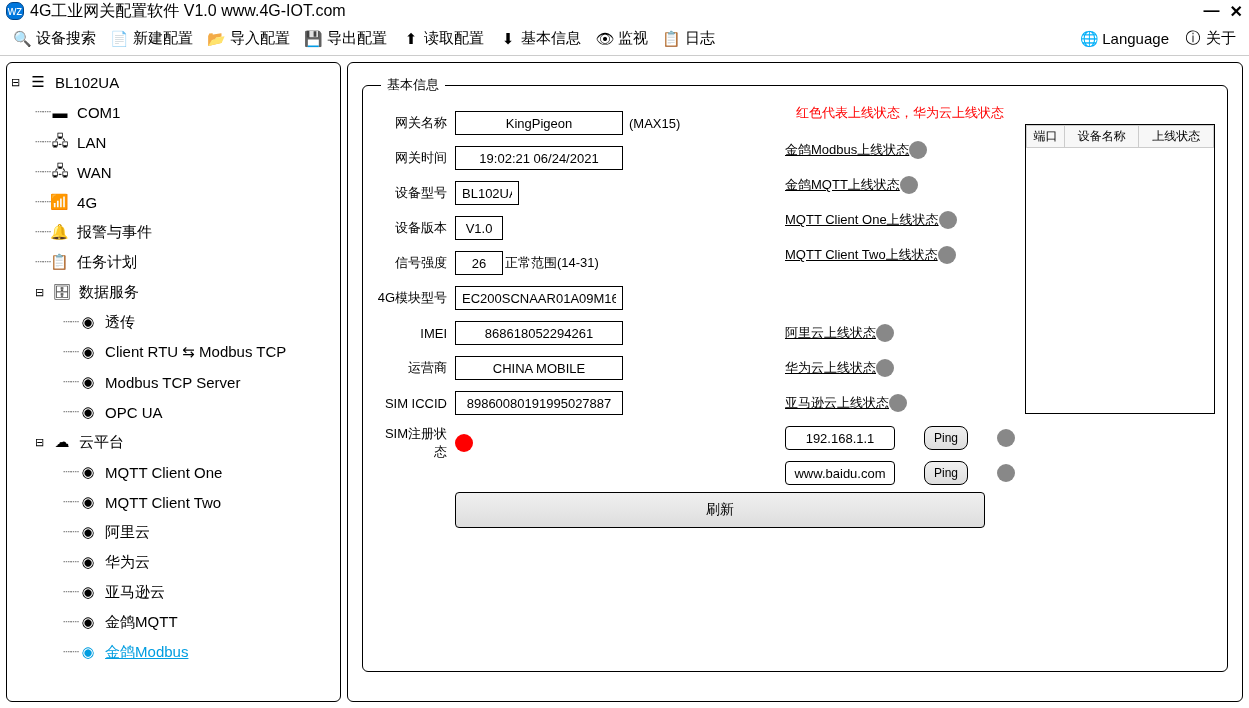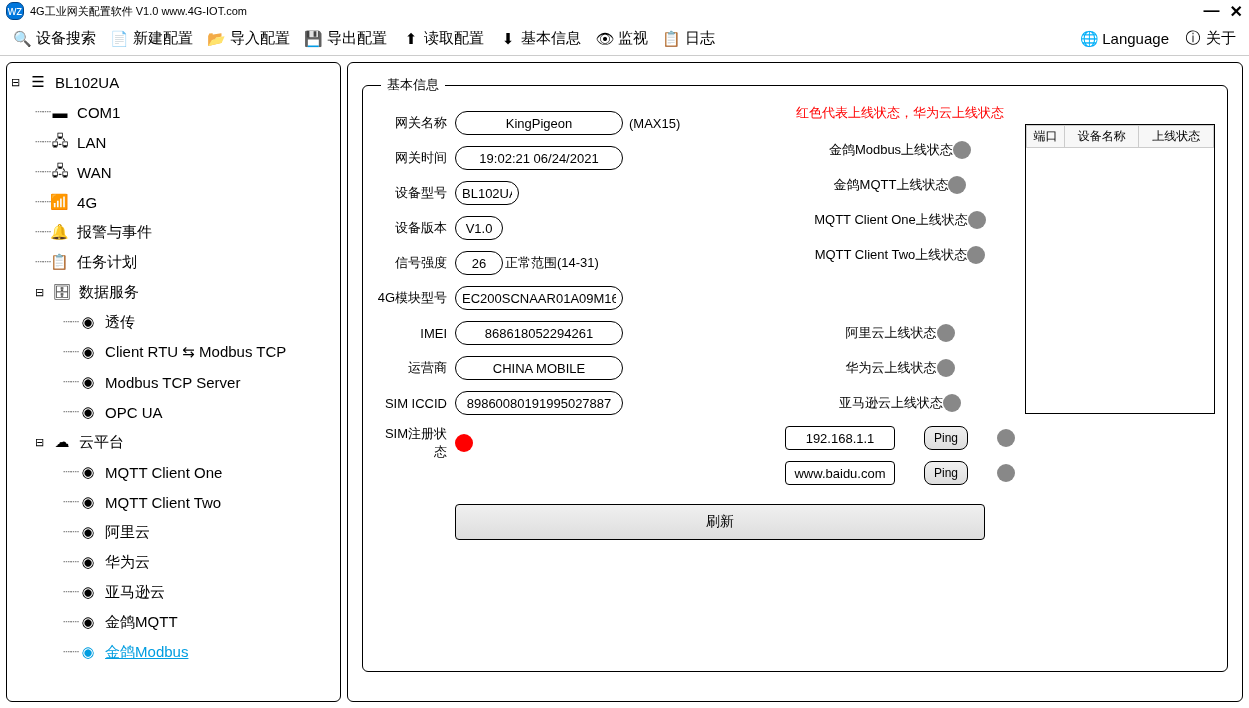"4G工业网关配置软件 V1.0 www.4G-IOT.com" .titlebar-title { font-size: 11px -> 16px }
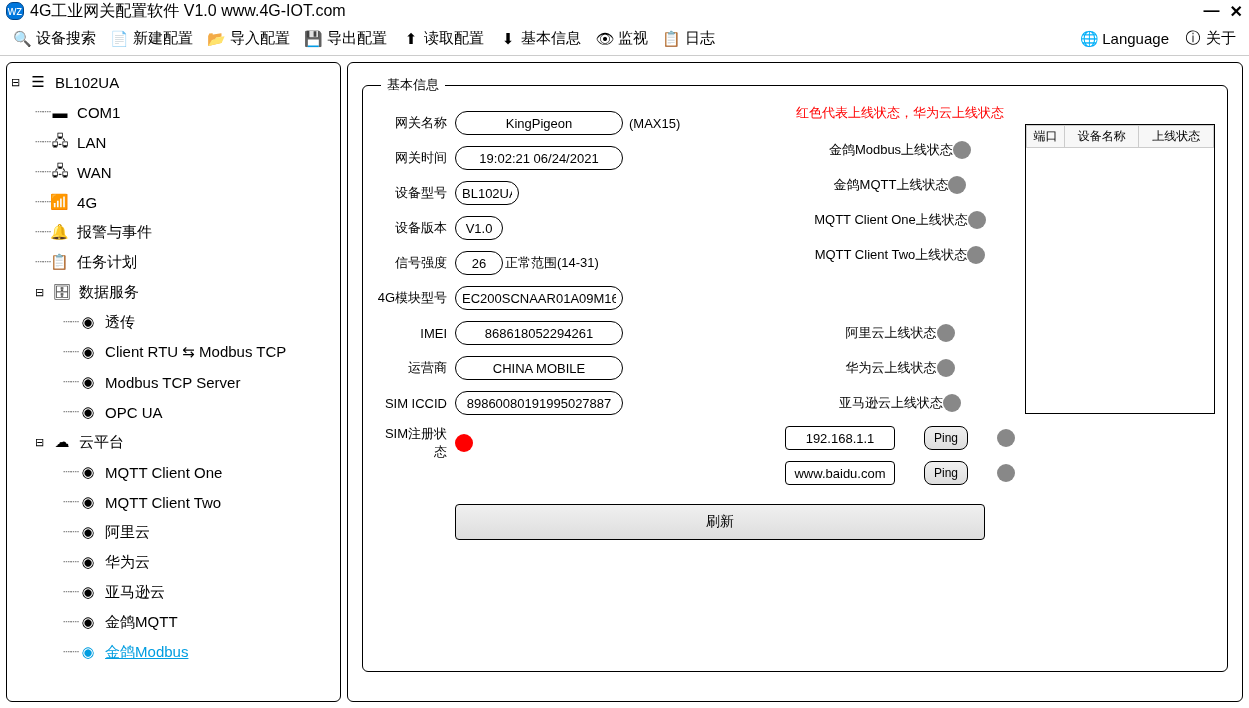"KingPigeon" .fld-input { border-radius: 12px -> 0 }
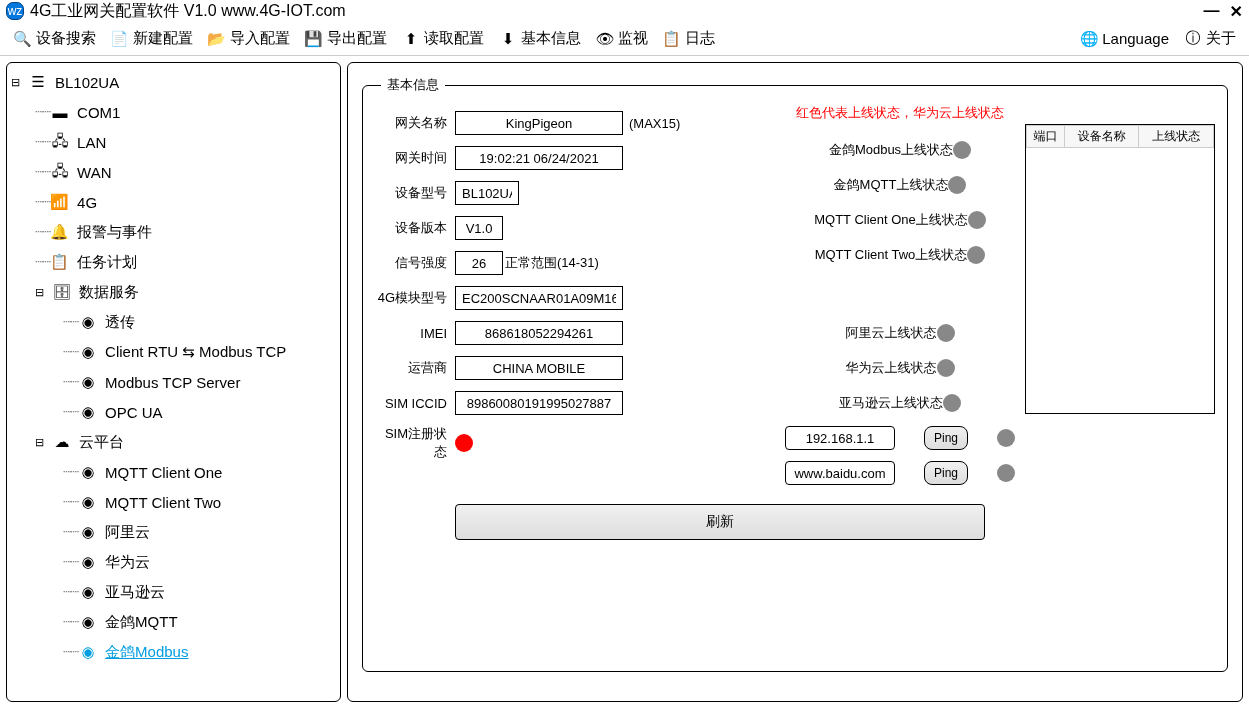"金鸽Modbus上线状态" .status-row { justify-content: center -> flex-start; text-decoration: none -> underline }
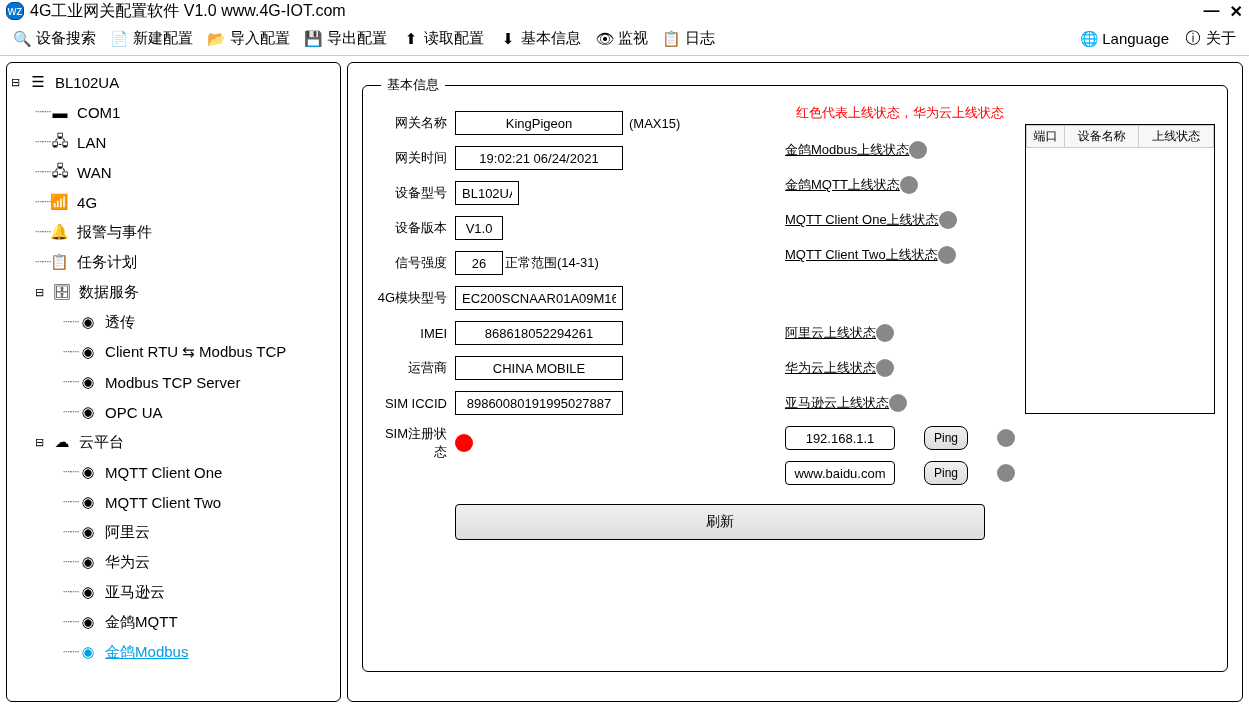"刷新" .refresh-btn { margin-top: 34px -> 22px }
